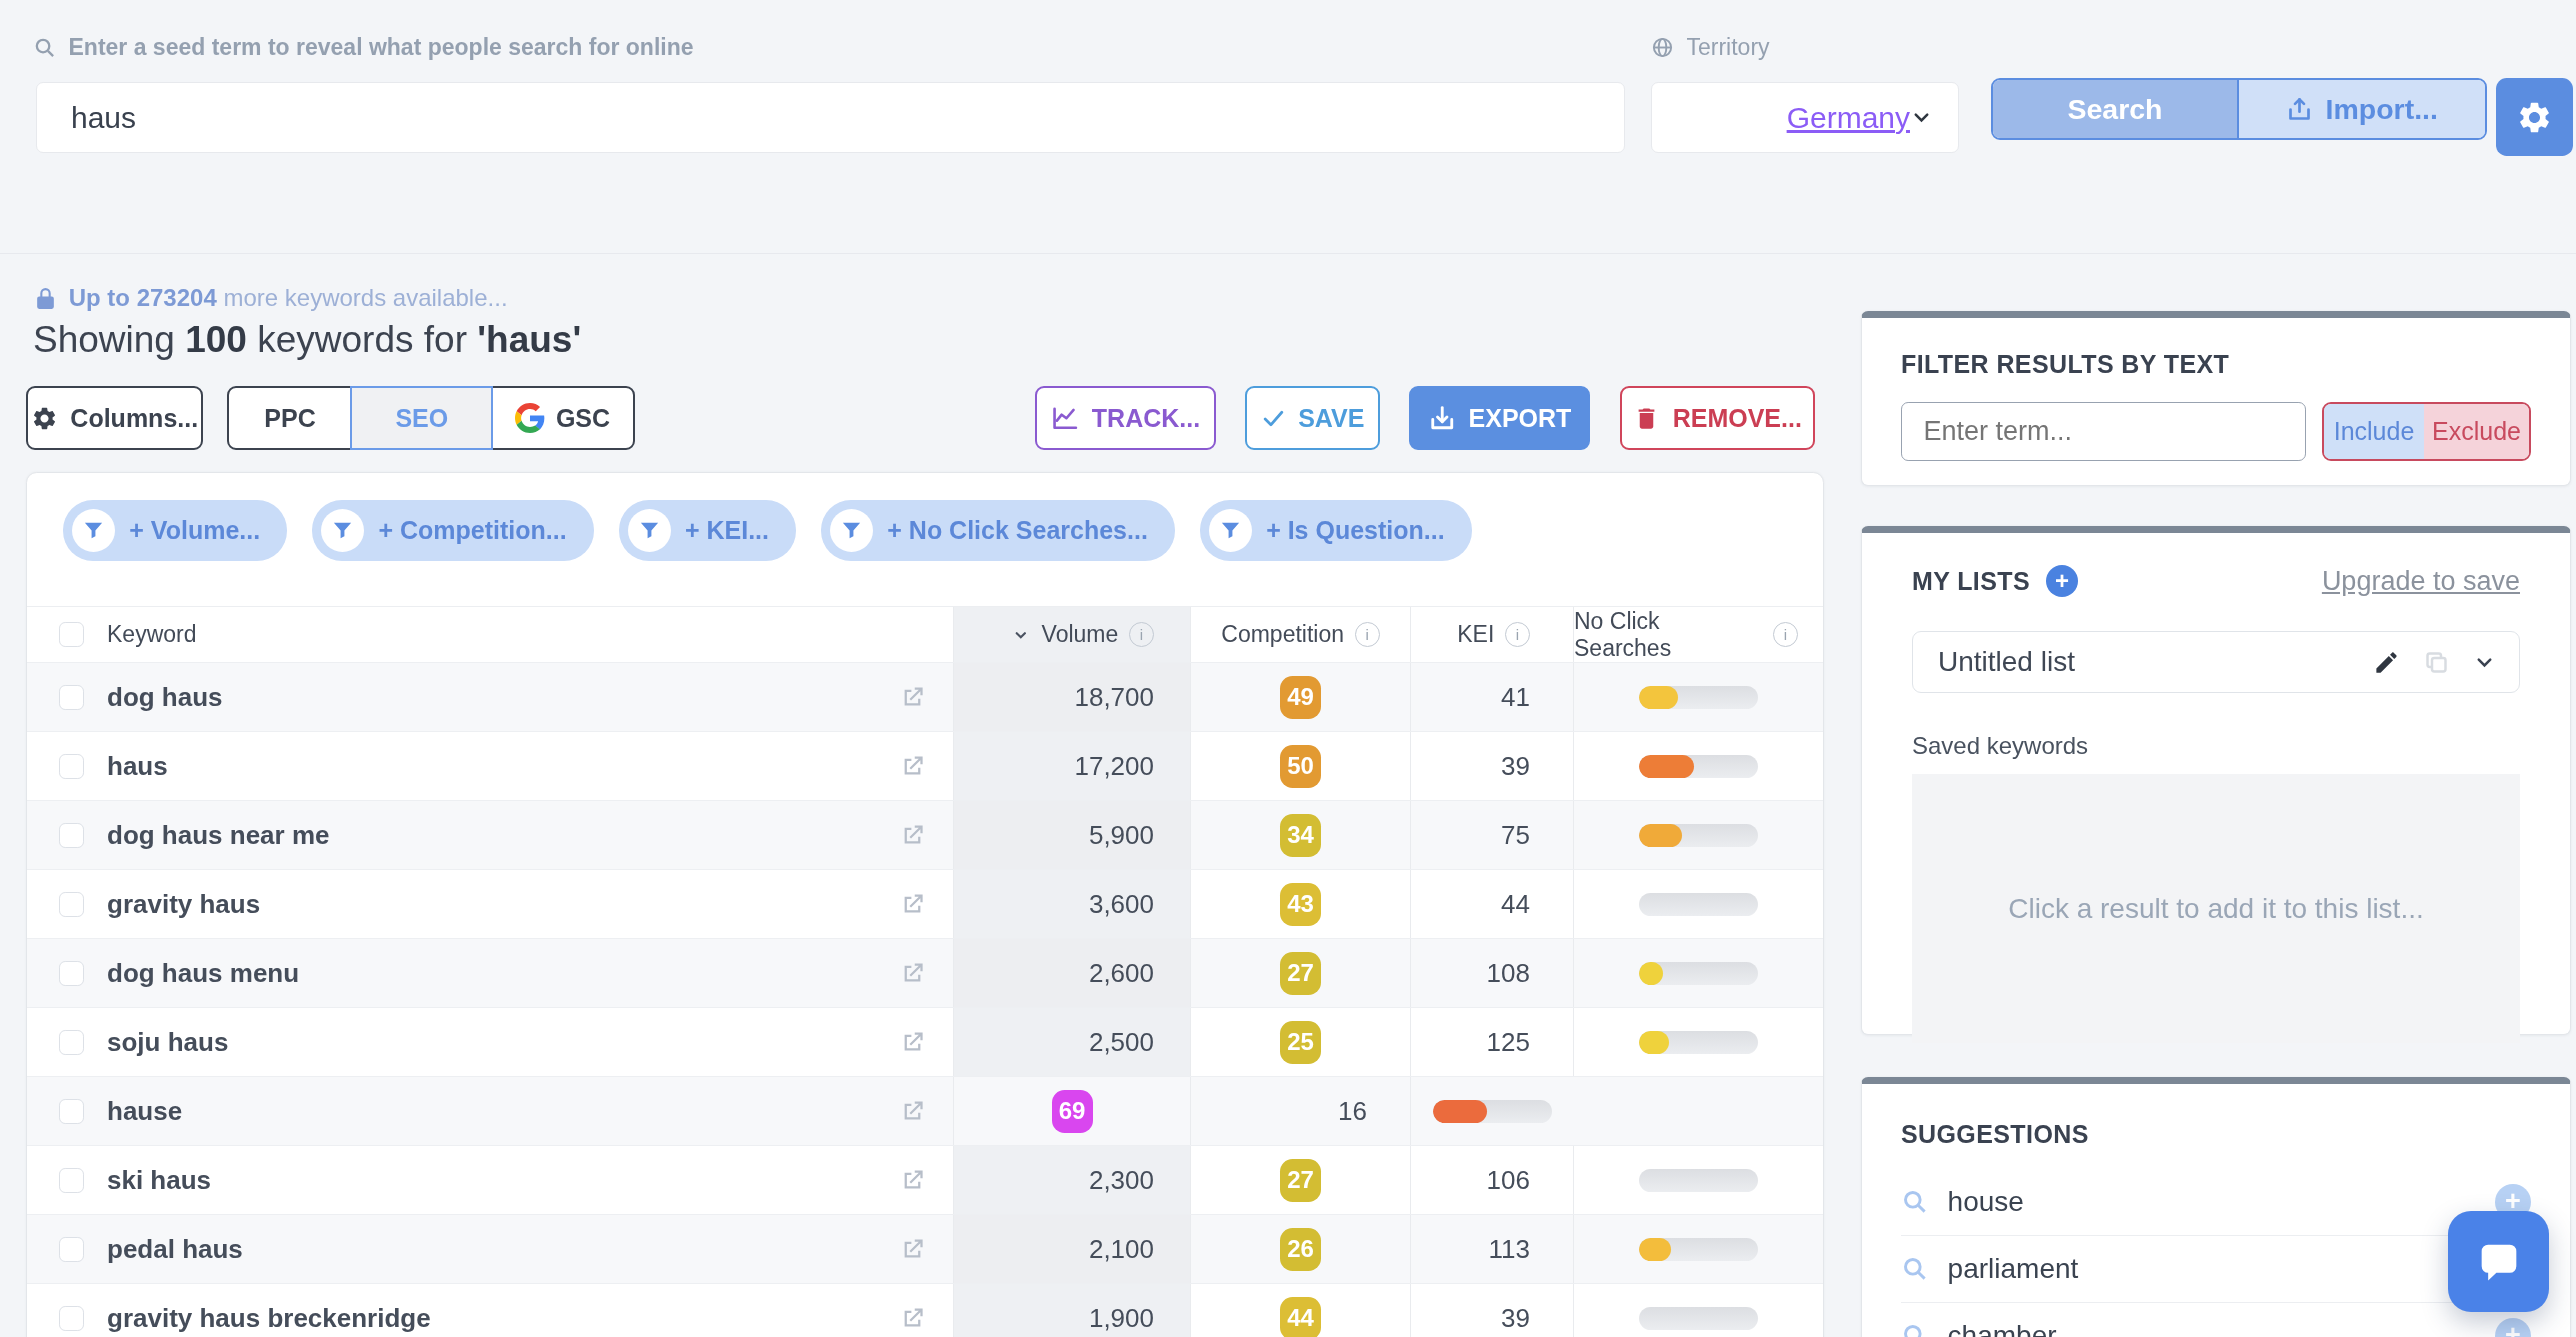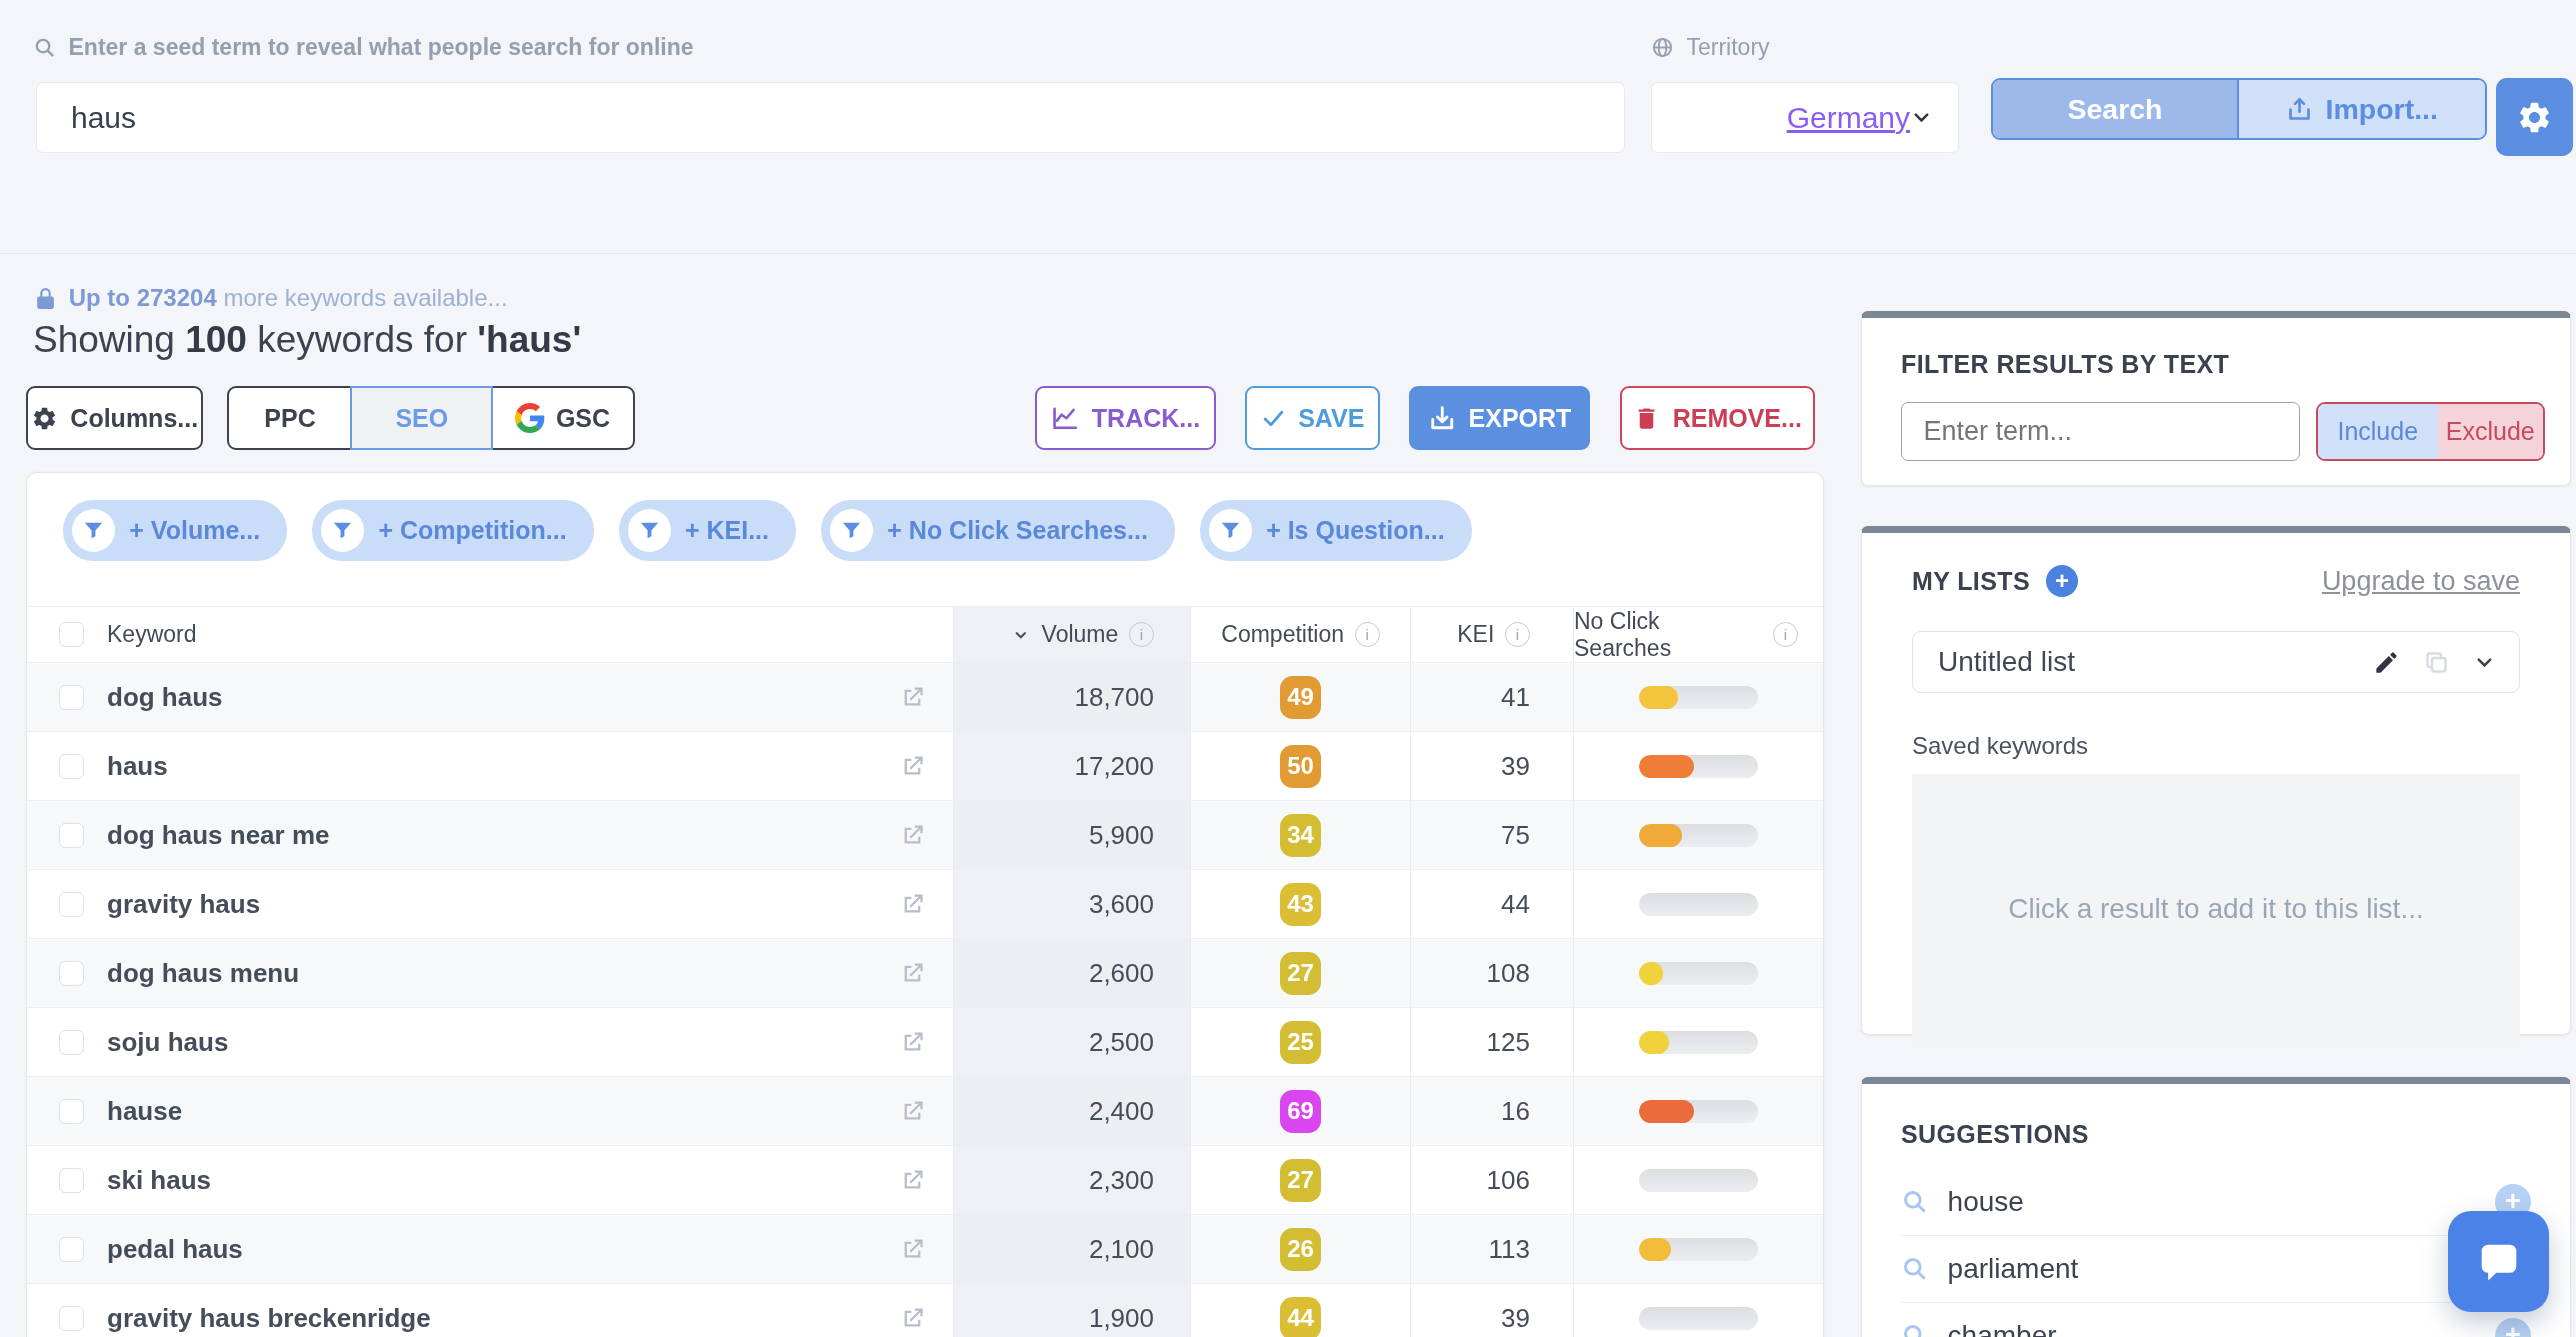"Include" .btn-include { width: 120px -> 100px }
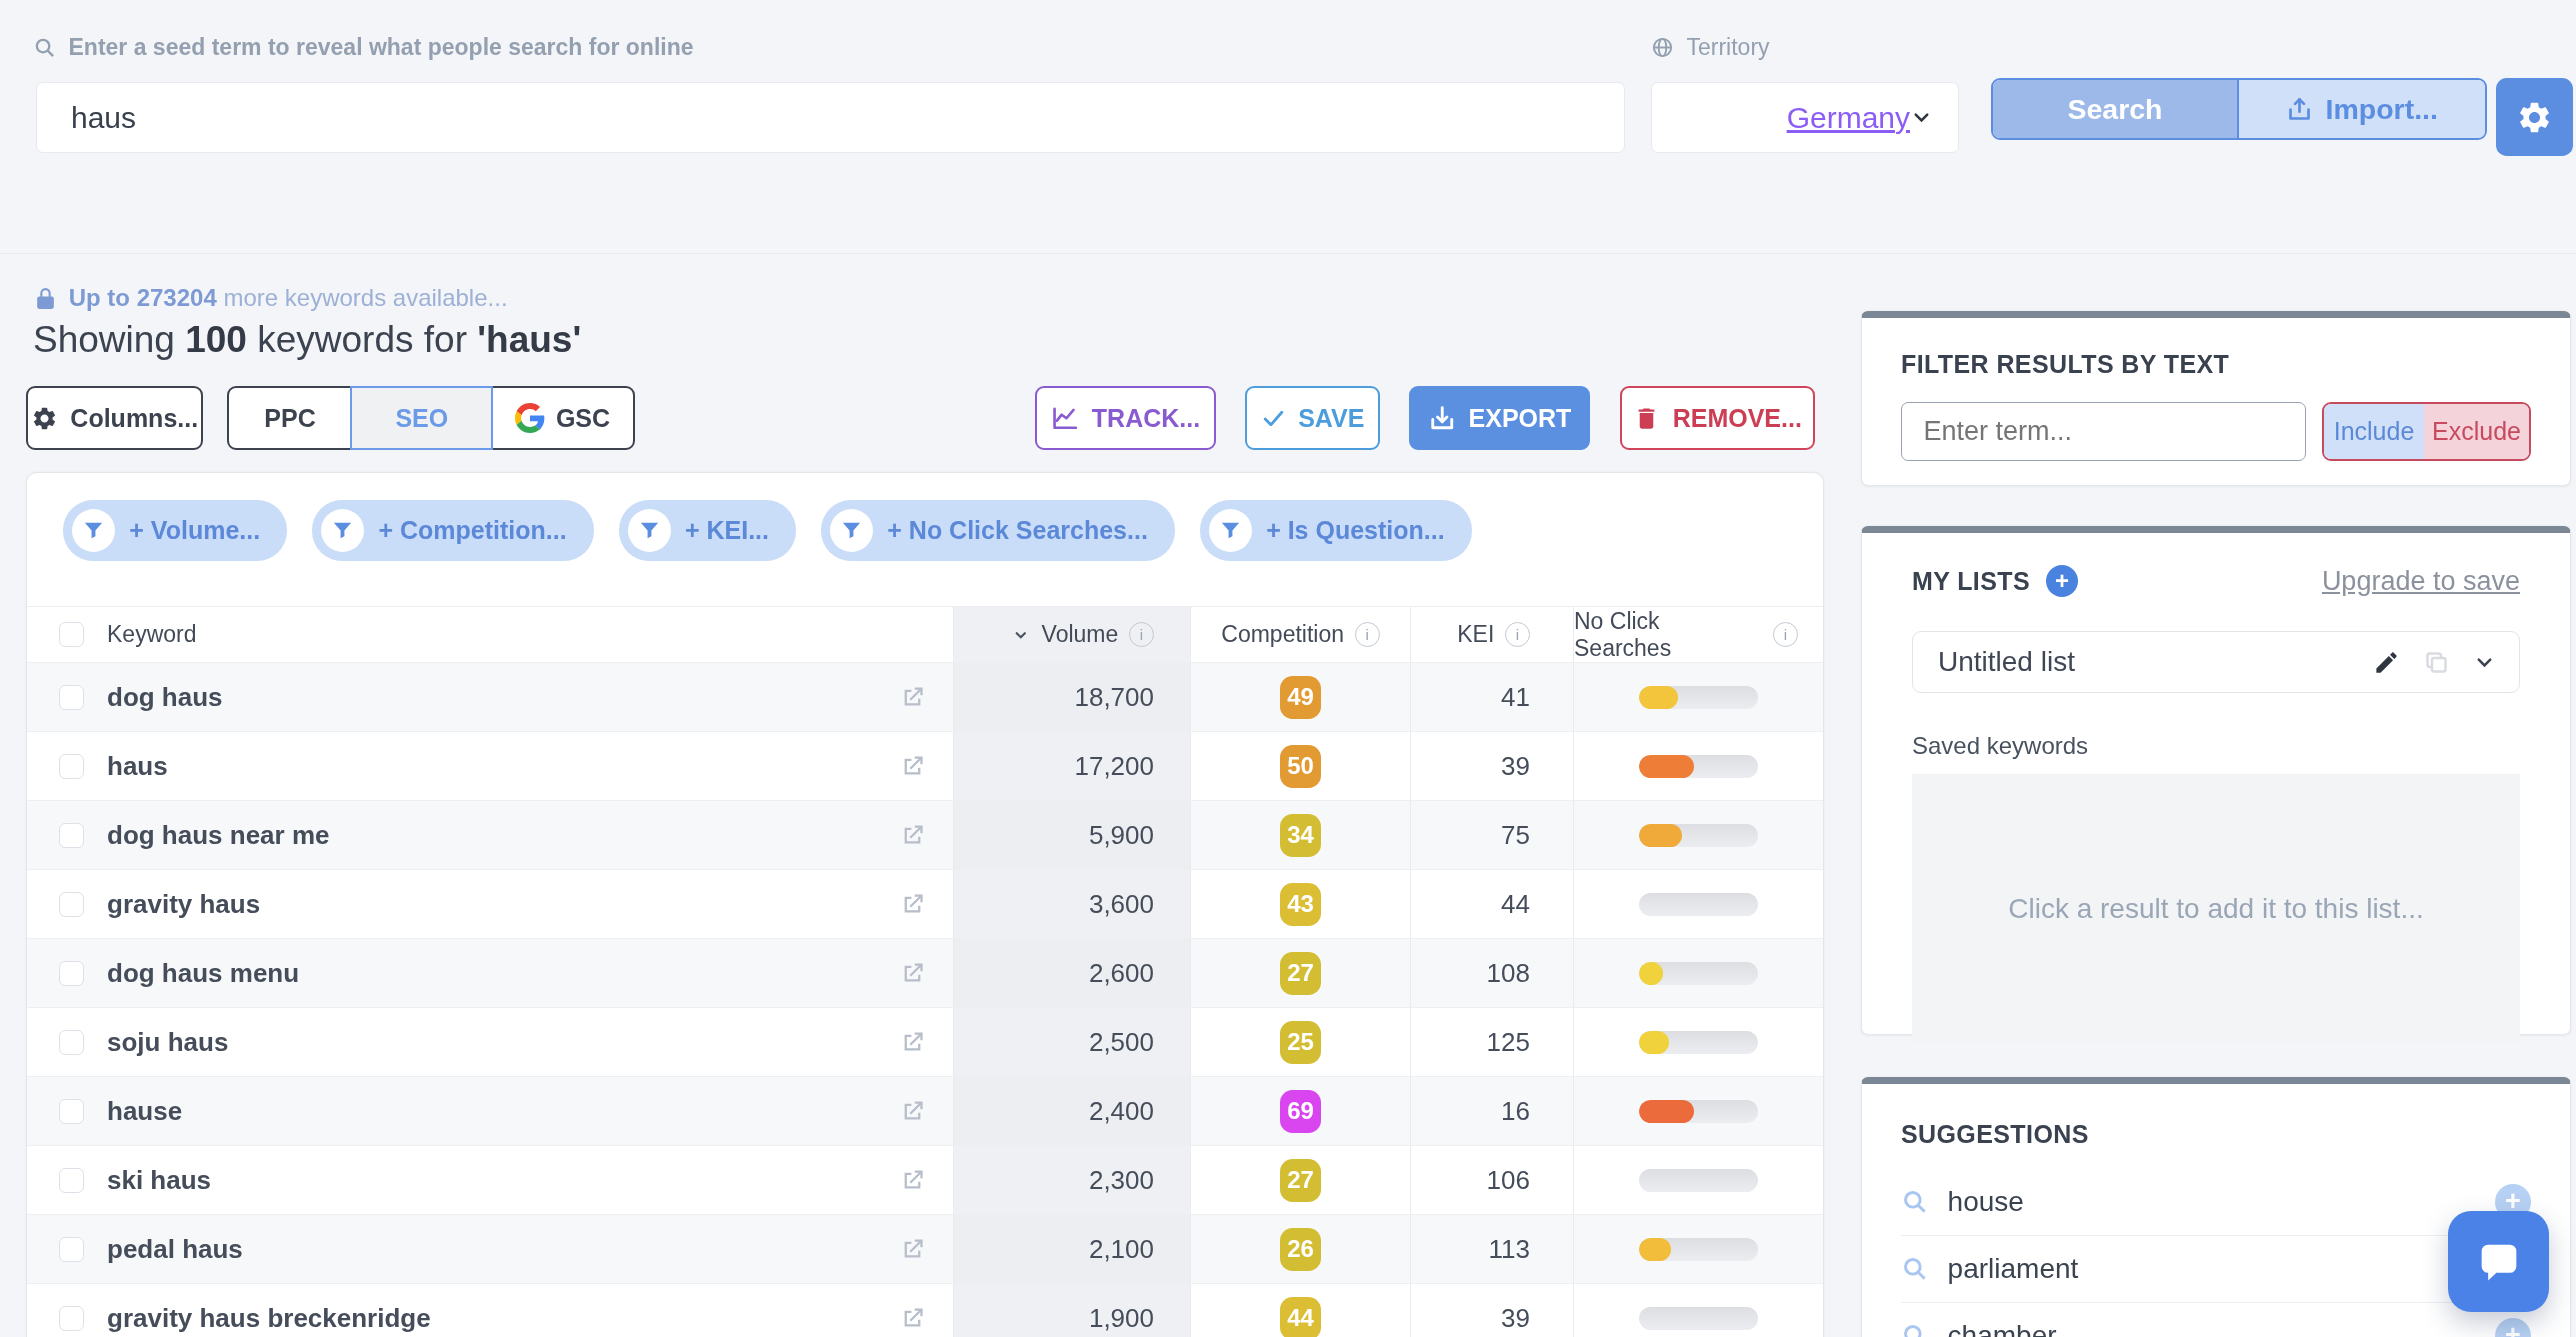"2,400" div.cell { html: <div> <span>2,400</span> </div> -> none }
